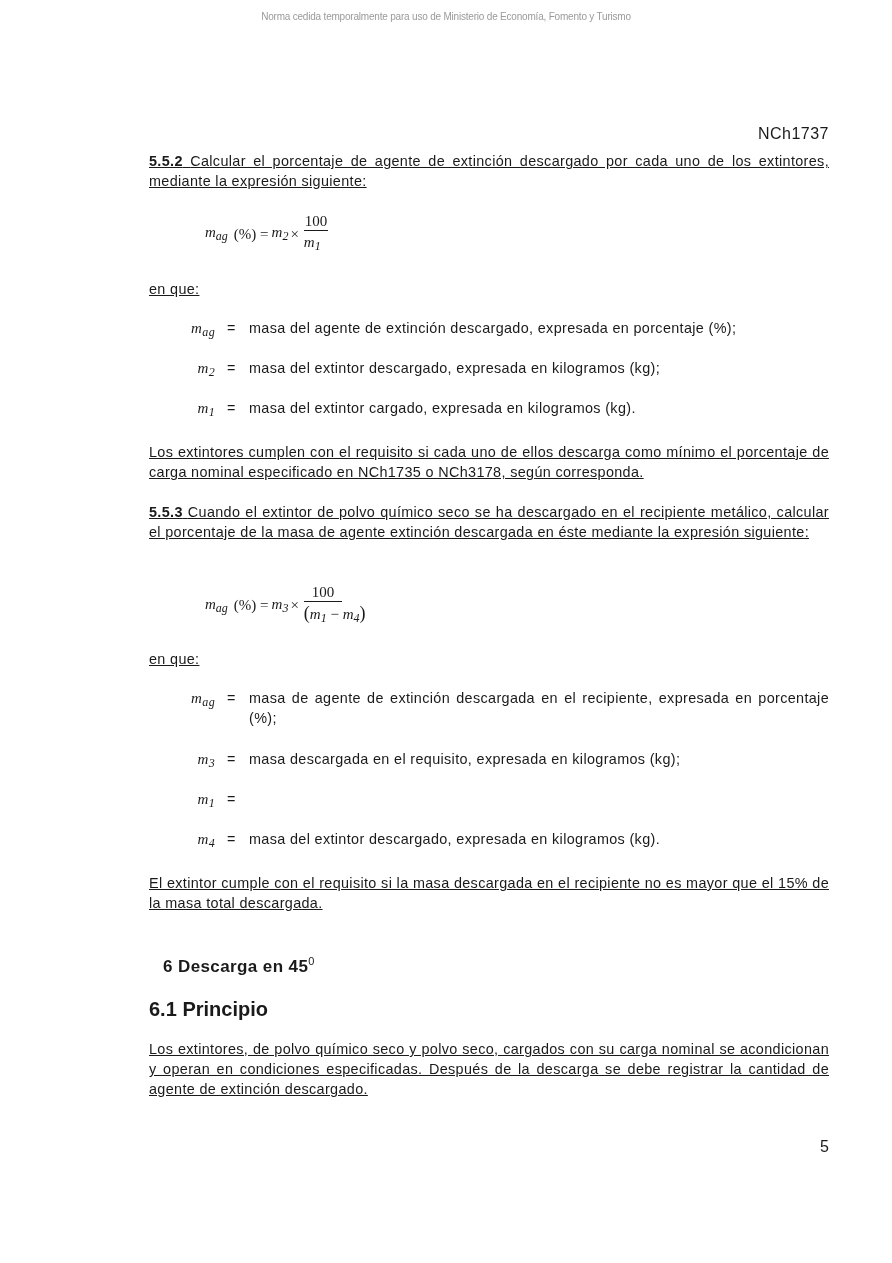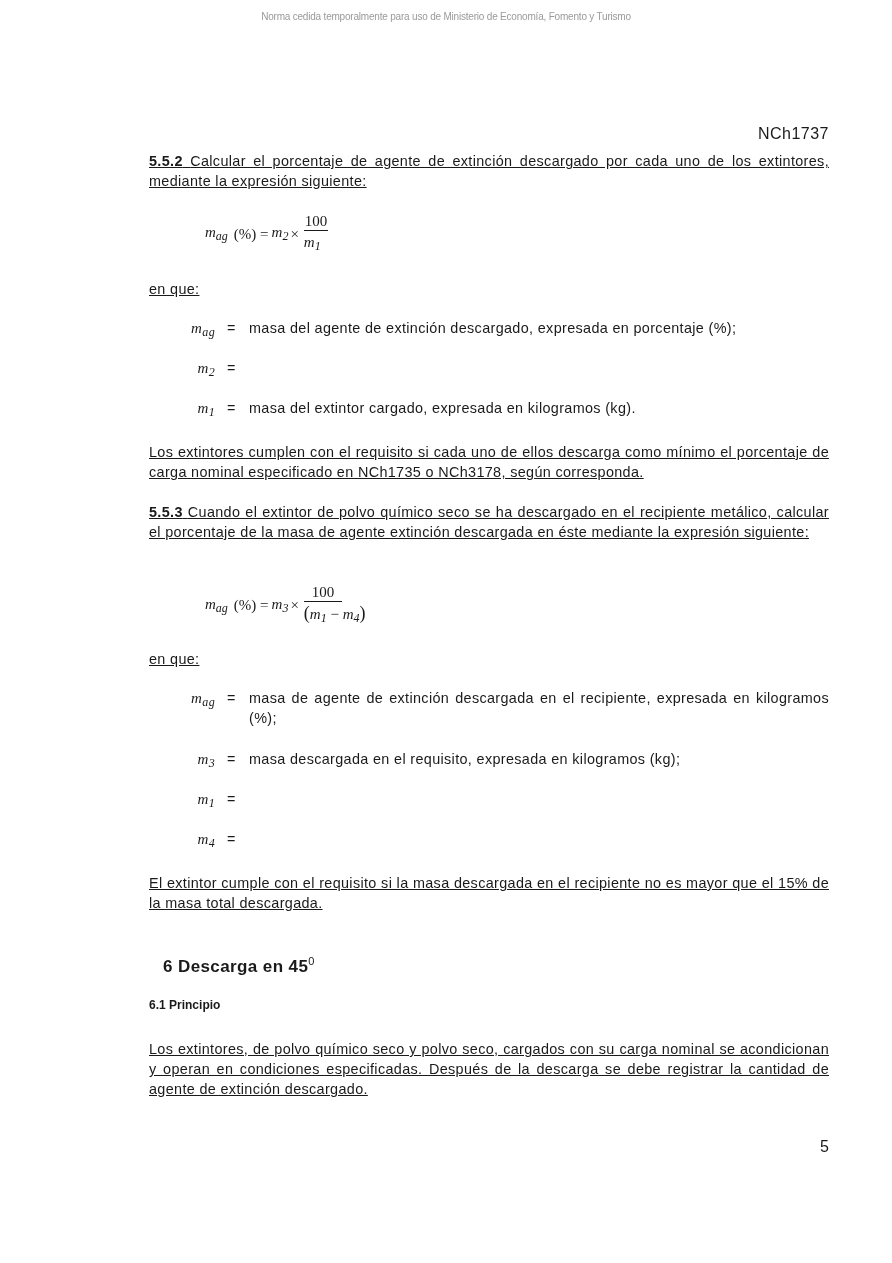"masa del extintor descargado, expresada en kilogramos (kg);" span.txt { html: none -> <span>masa del extintor descargado, expresada en kilogramos (kg);</span> }
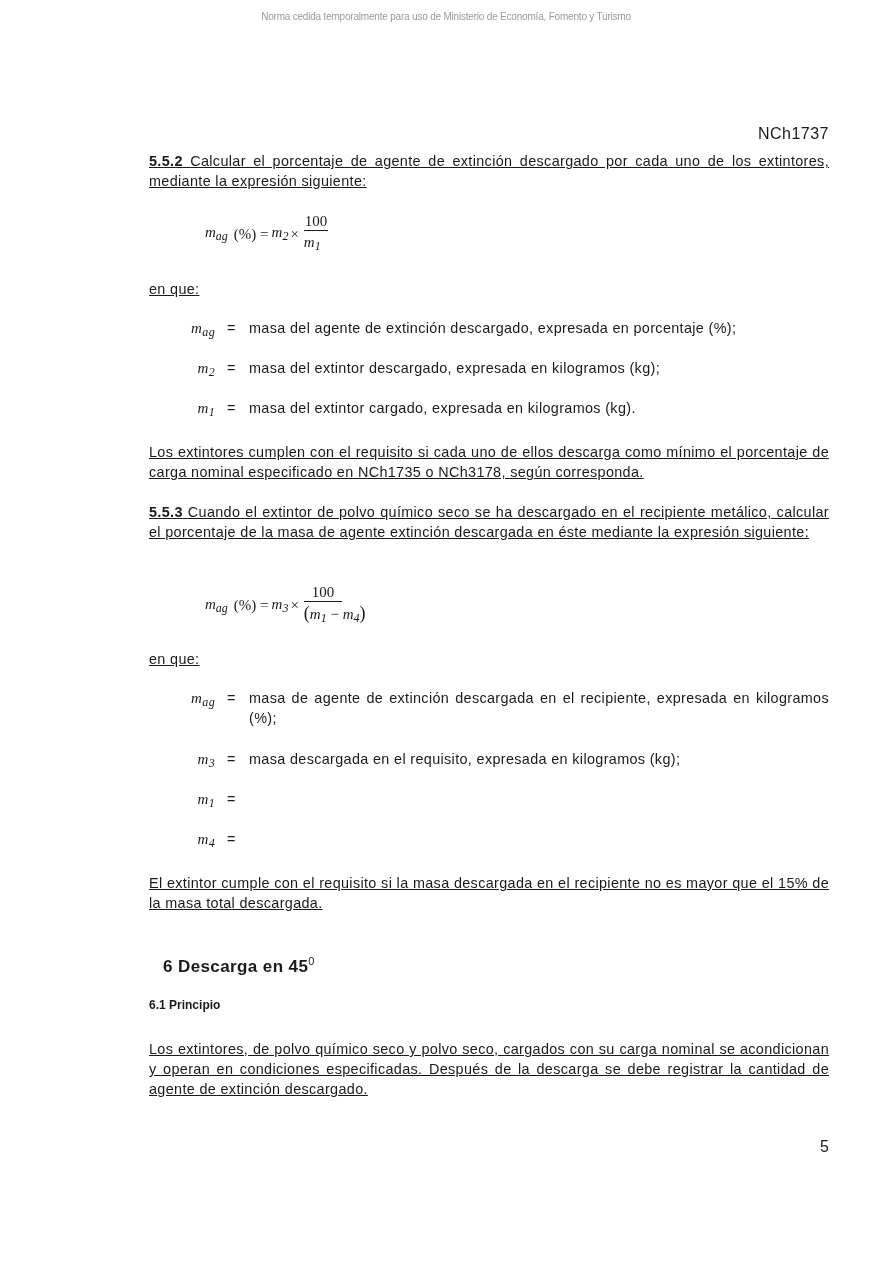"masa de agente de extinción" span.txt { text: kilogramos -> porcentaje }
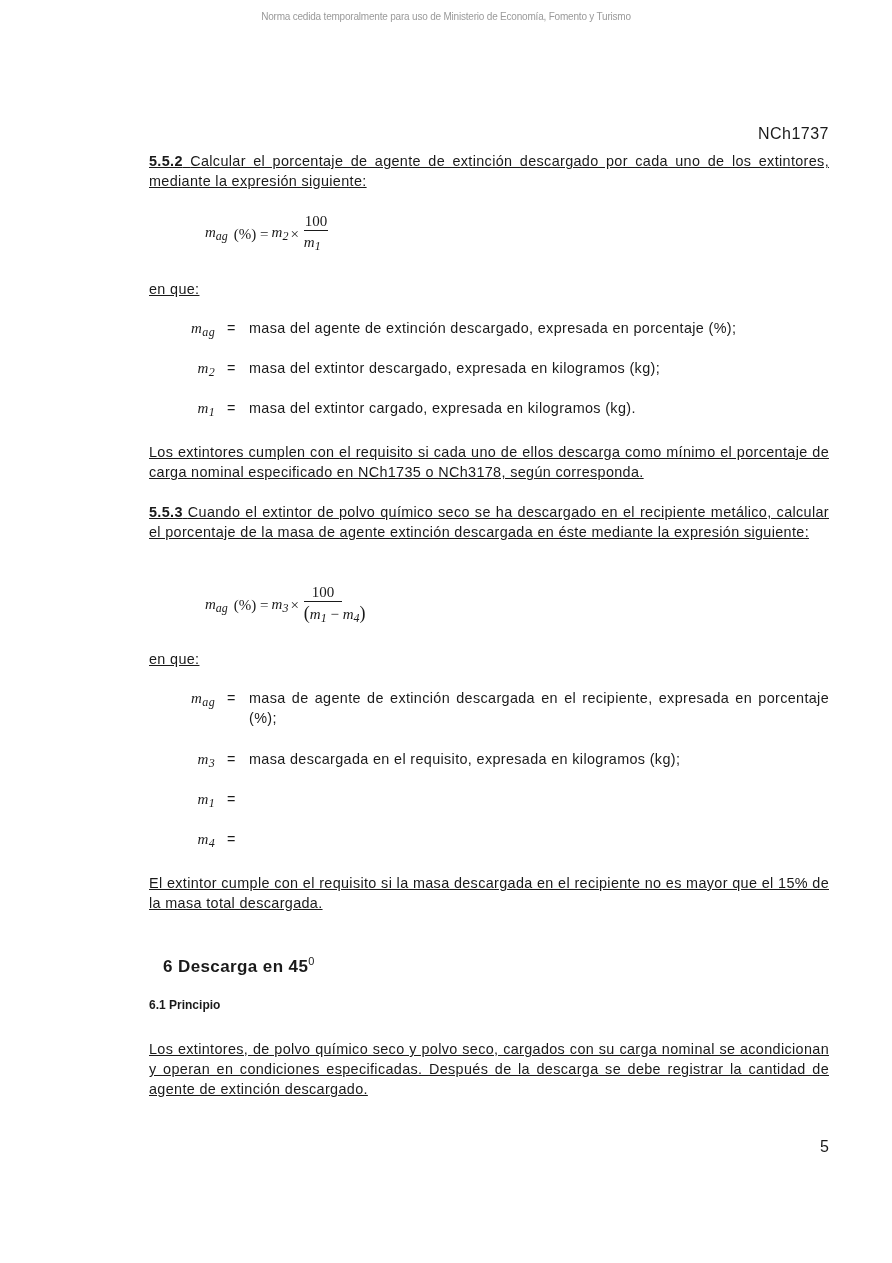"masa del extintor descargado, expresada en kilogramos (kg)." span.txt { html: none -> <span>masa del extintor descargado, expresada en kilogramos (kg).</span> }
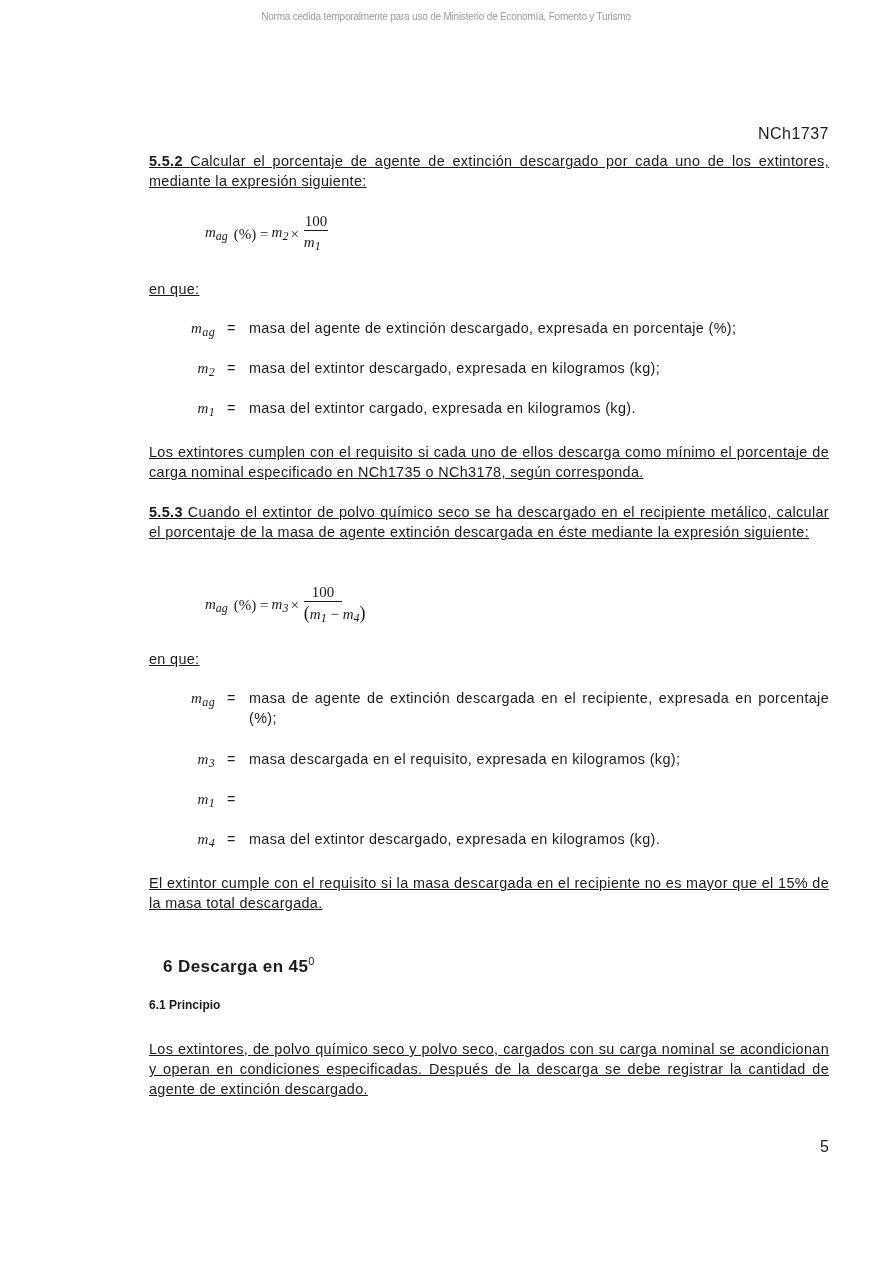"6.1 Principio" .h2 { font-size: 12px -> 20px }
